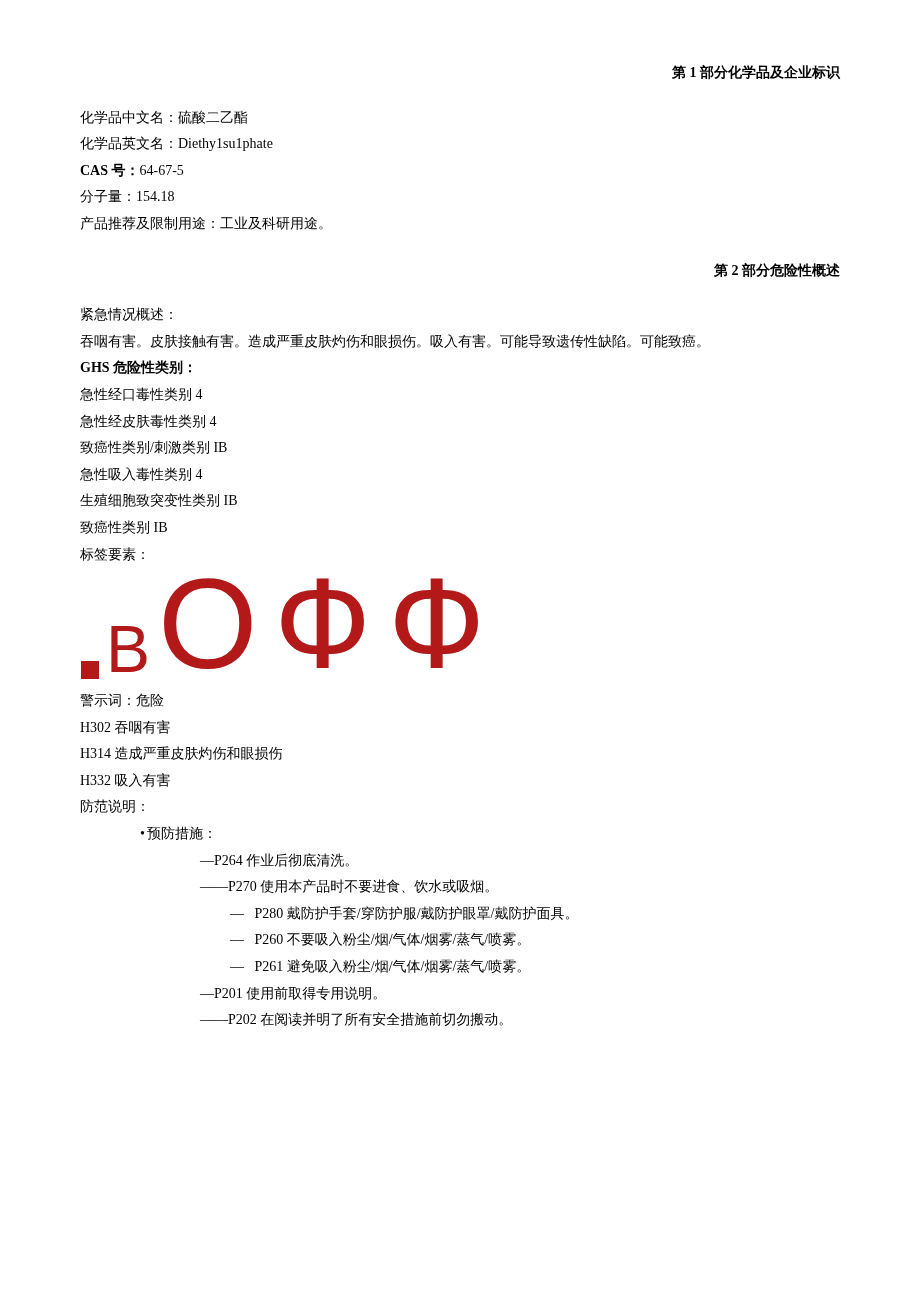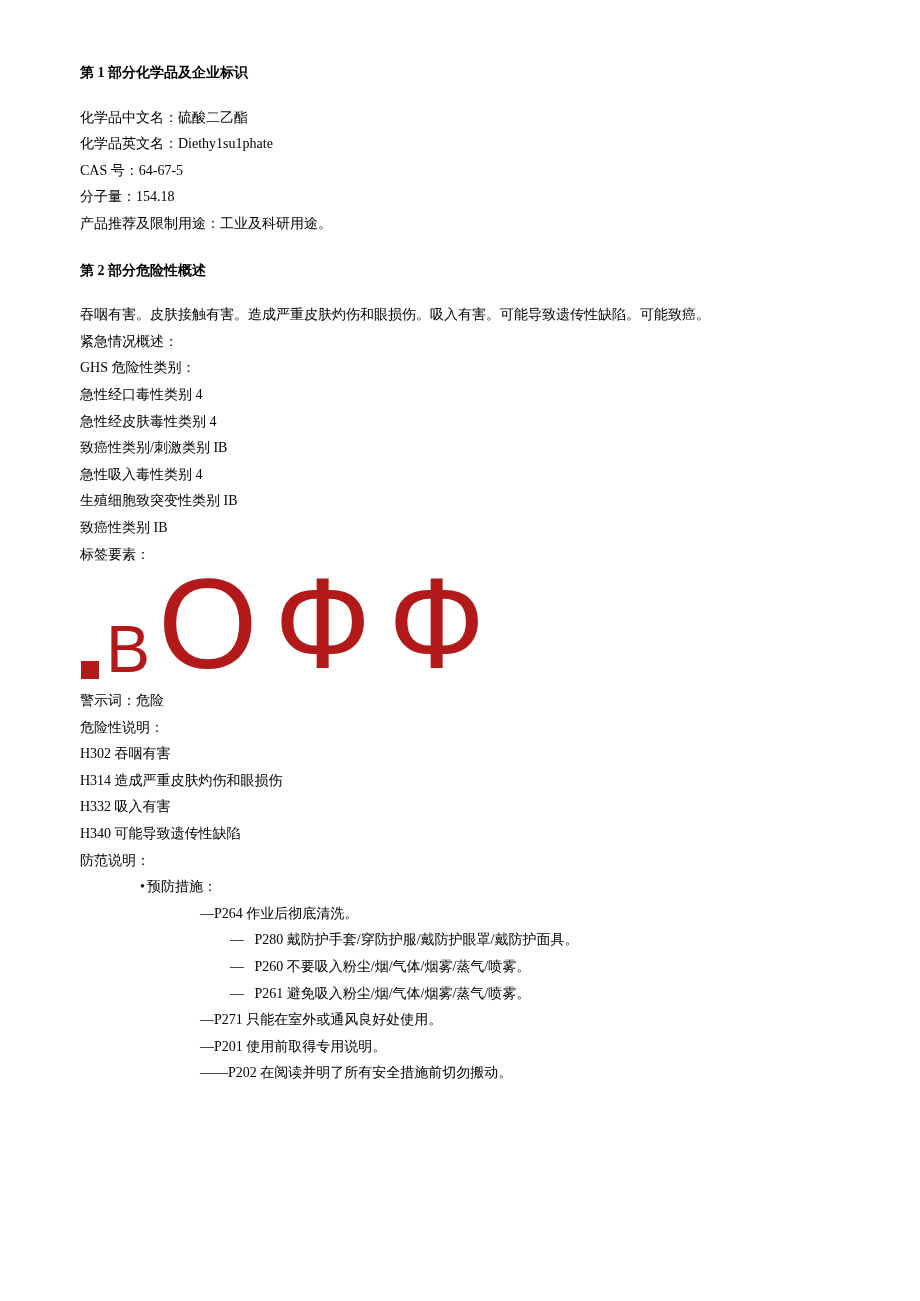"第 1 部分化学品及企业标识" .section-heading { text-align: left -> right }
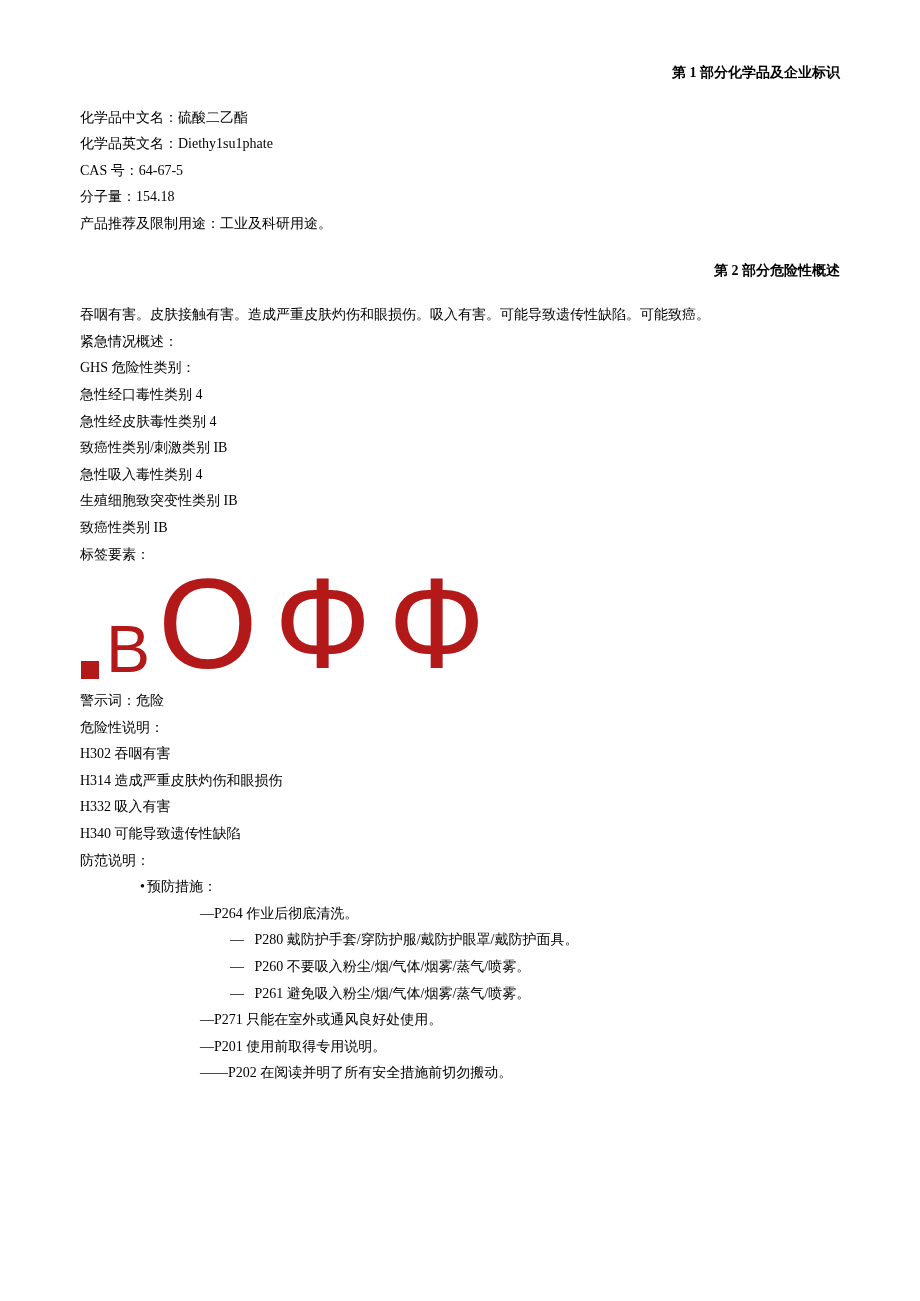"CAS 号：" .bold-lab { font-weight: normal -> bold }
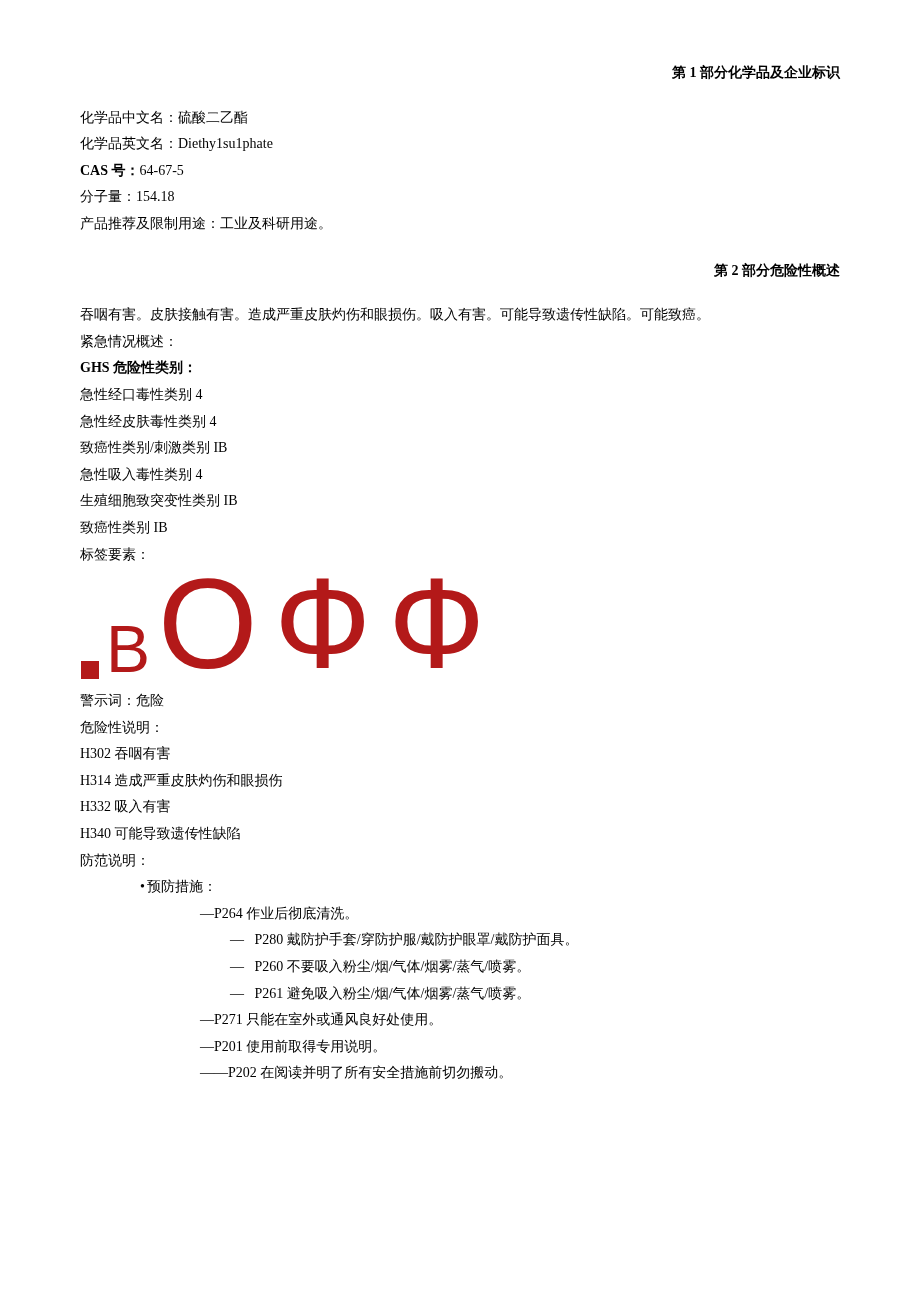"吞咽有害。皮肤接触有害。造成严重皮肤灼伤和眼损伤。吸入有害。可能导致遗传性缺陷。" div { order: before "紧急情况概述：" -> after "紧急情况概述：" }
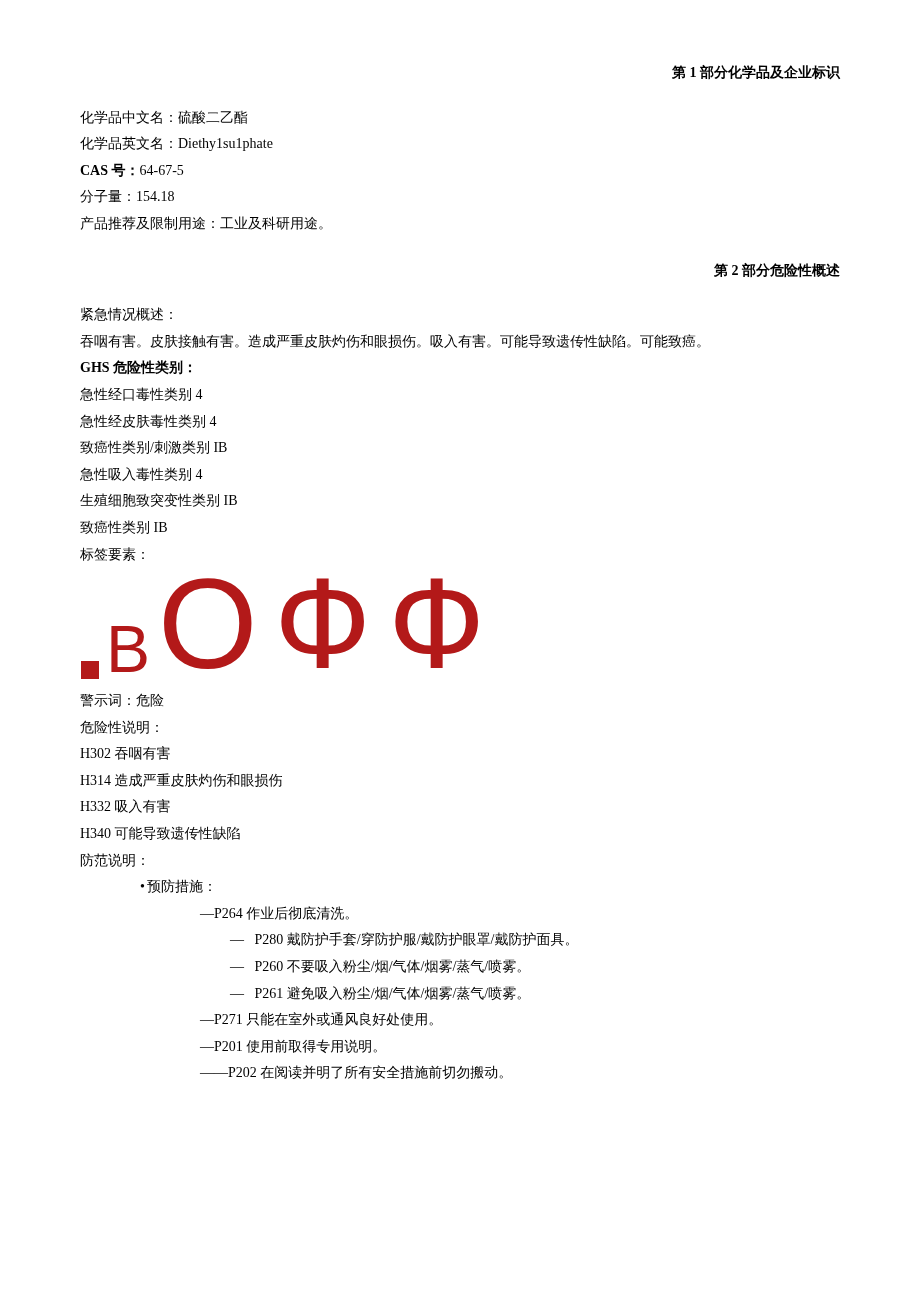"危险性说明：" div { html: <div>危险性说明：</div> -> none }
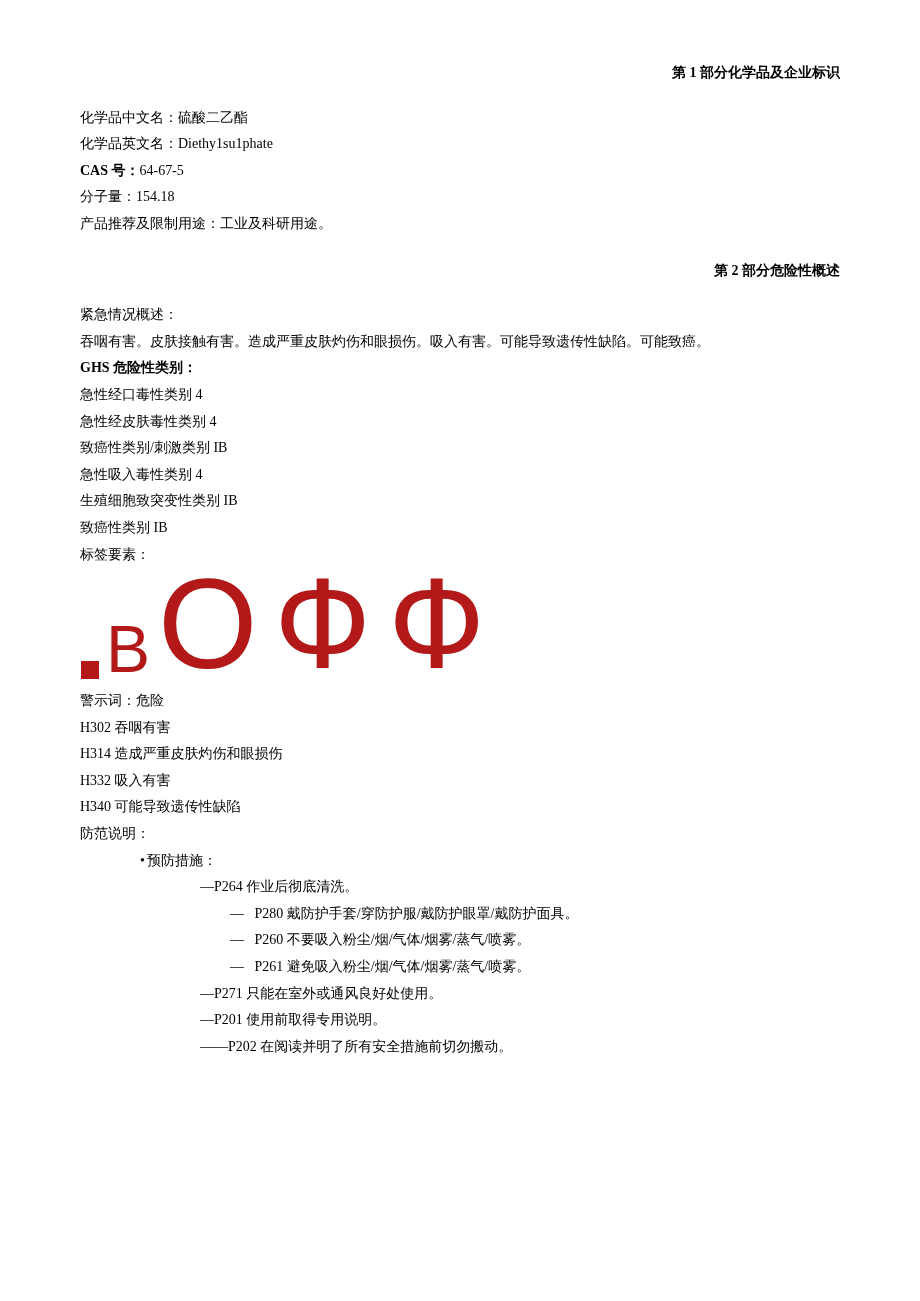"H340 可能导致遗传性缺陷" div { html: <div>H340 可能导致遗传性缺陷</div> -> none }
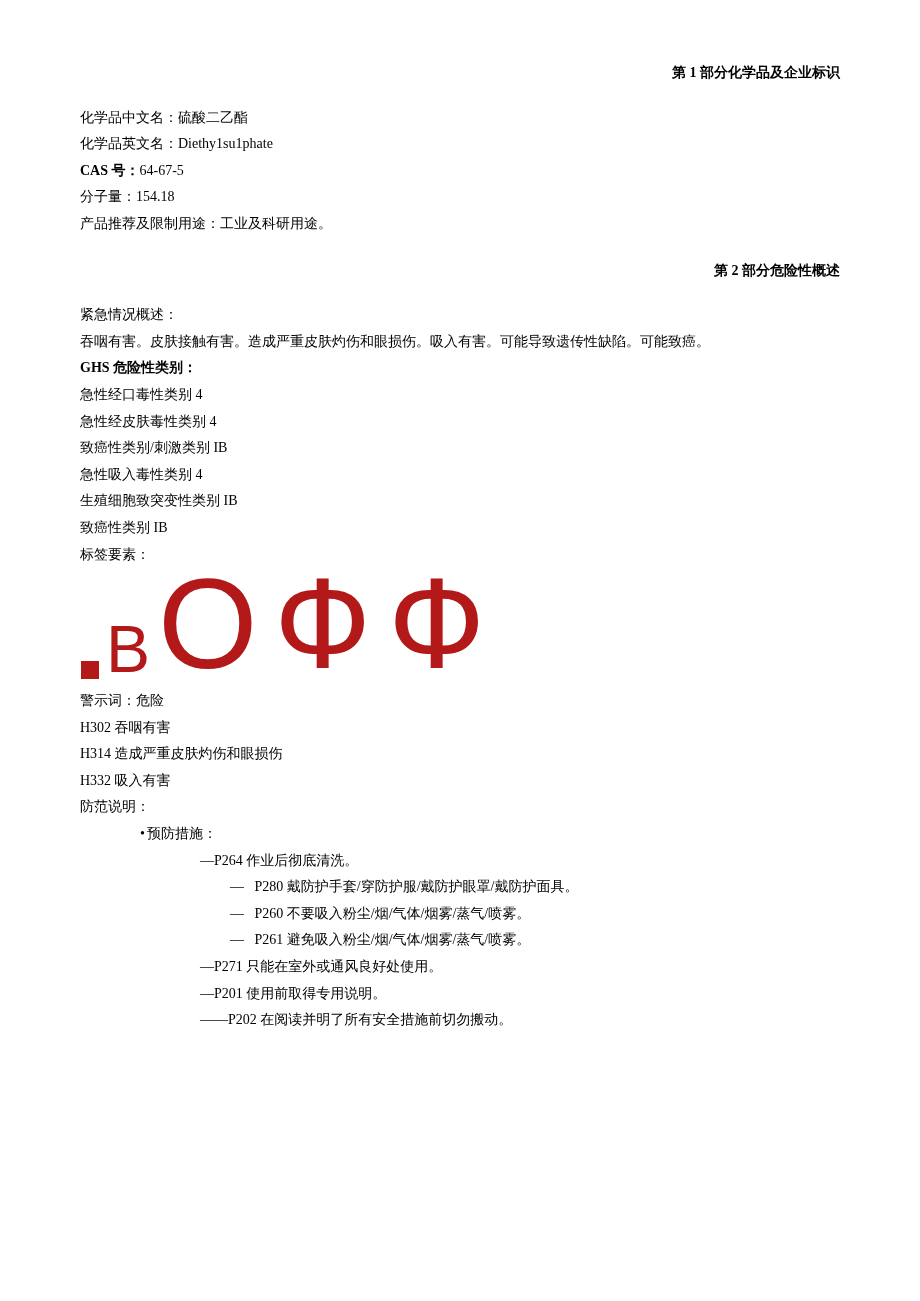"P270 使用本产品时不要进食、饮水或吸烟。" div.indent-2 { html: none -> <div><span>P270 使用本产品时不要进食、饮水或吸烟。</span></div> }
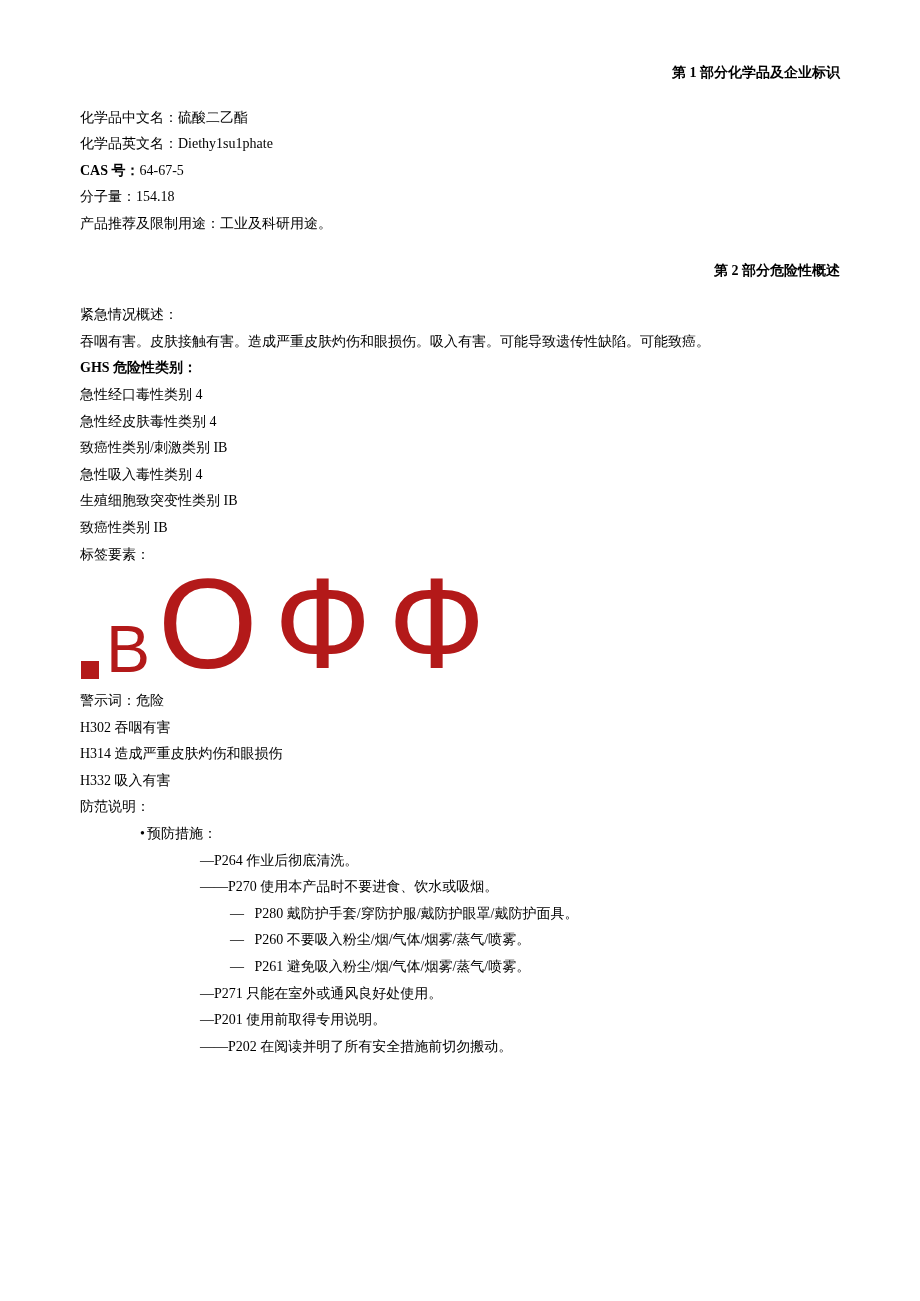"P271 只能在室外或通风良好处使用。" div.indent-2 { html: <div><span>P271 只能在室外或通风良好处使用。</span></div> -> none }
